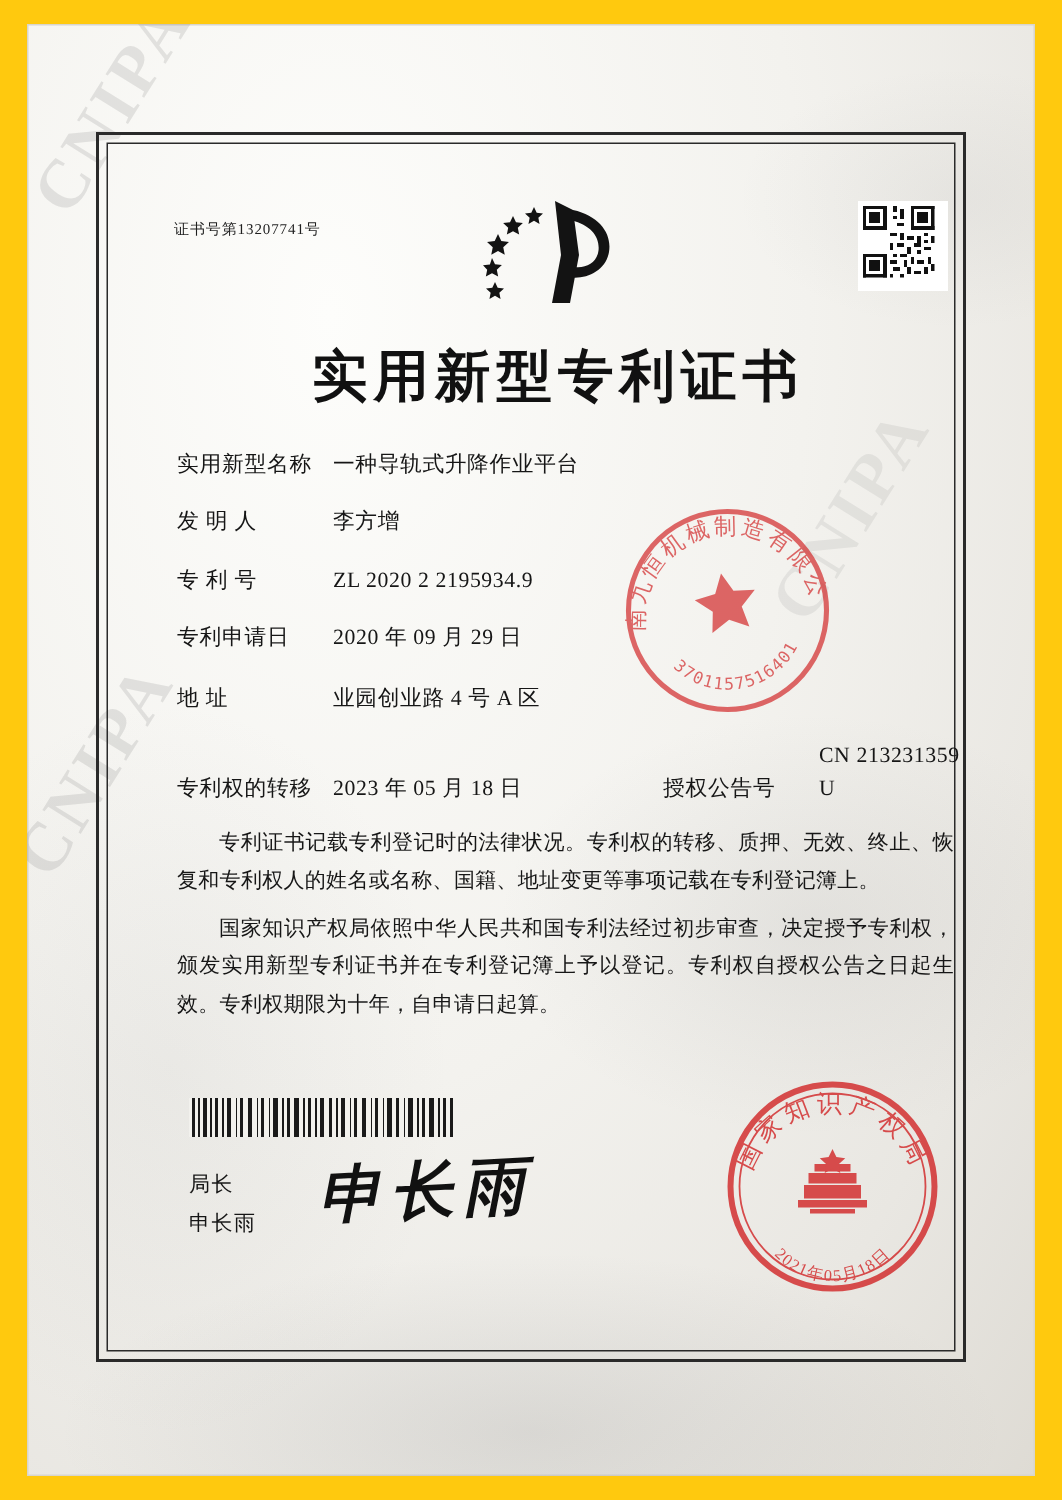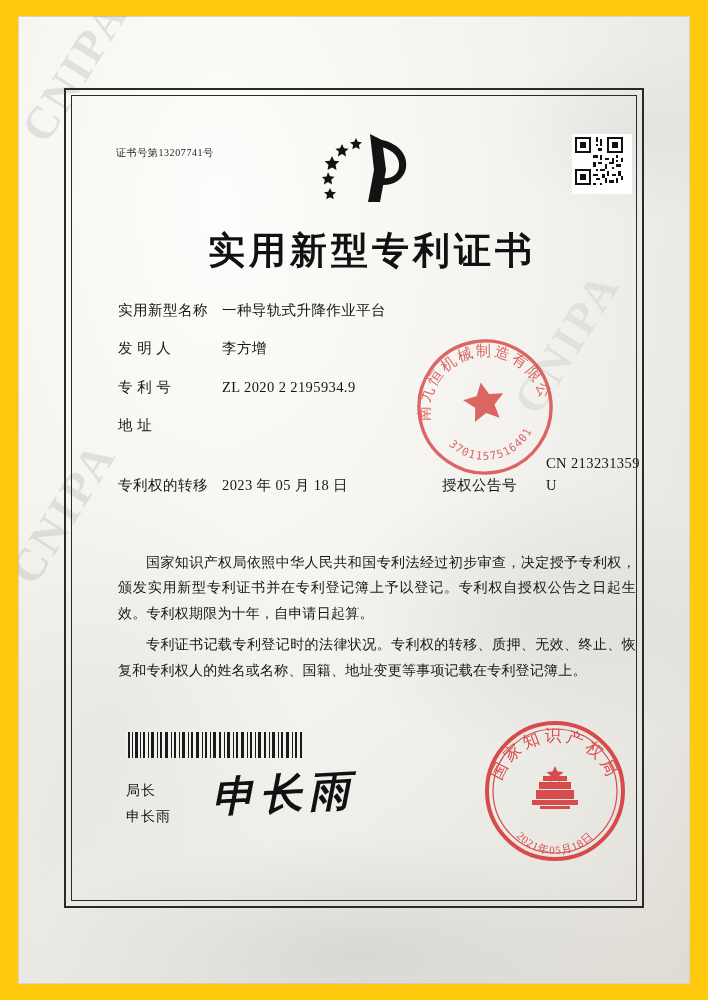"专利申请日" div.frow { html: none -> <div> <div>专利申请日</div> <div>2020 年 09 月 29 日</div> </div> }
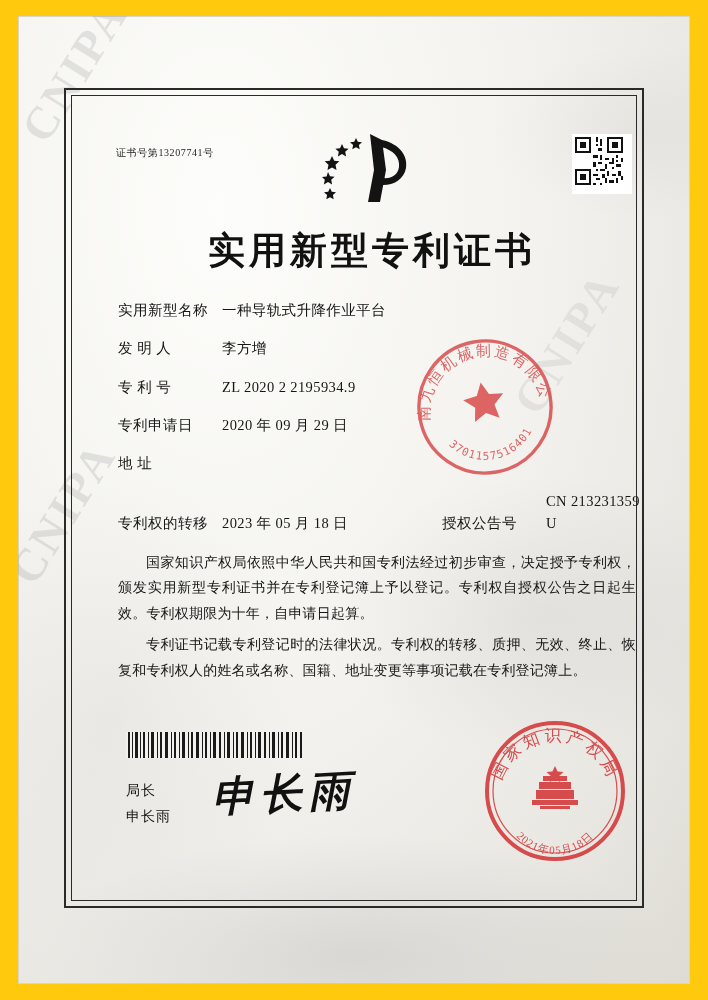"业园创业路 4 号 A 区" span.cont { html: none -> <span>业园创业路 4 号 A 区</span> }
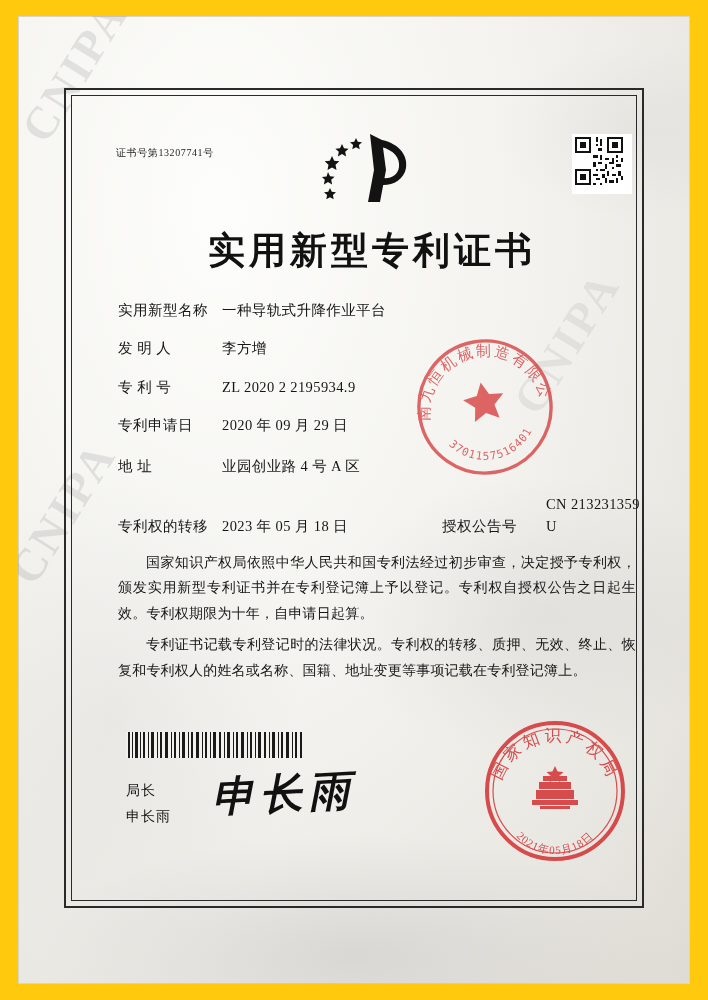"国家知识产权局依照中华人民共和国专利法经过初步审查，决定授予专利权，颁发实用新型" p { order: before "专利证书记载专利登记时的法律状况。专利权的转移、质押、无效、终止、恢复和专利权人" -> after "专利证书记载专利登记时的法律状况。专利权的转移、质押、无效、终止、恢复和专利权人" }
